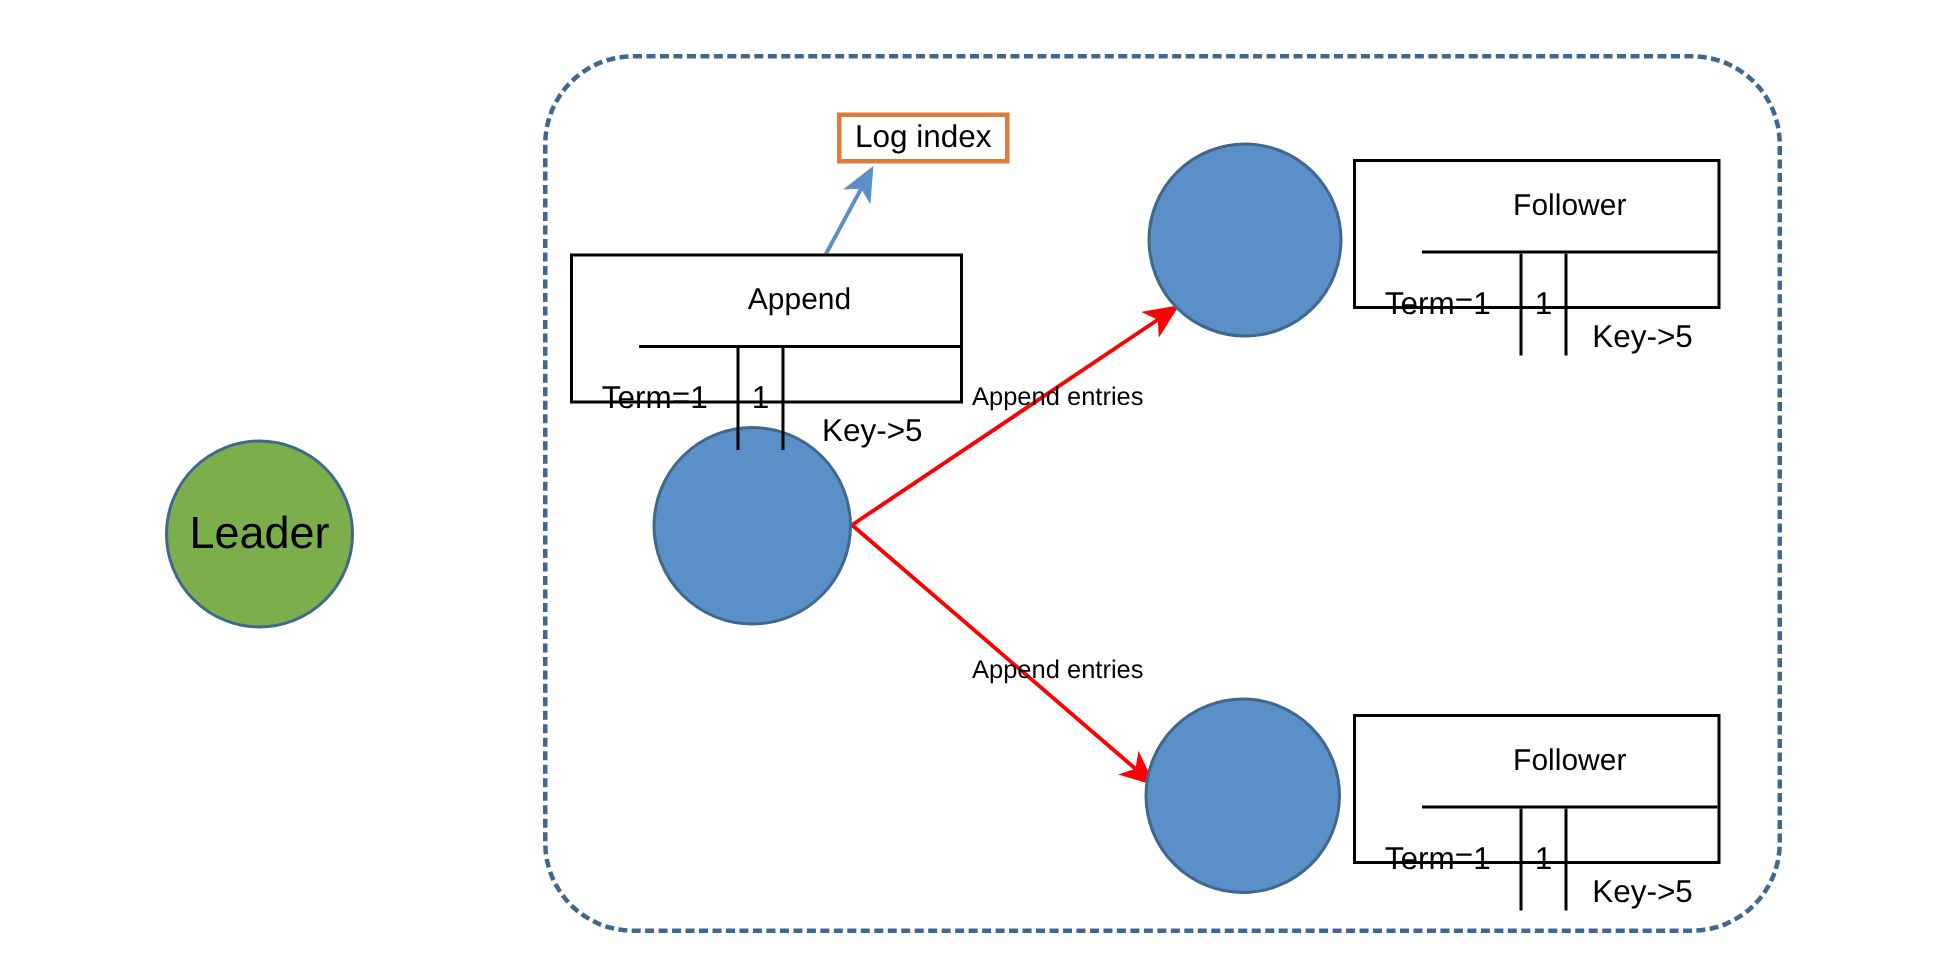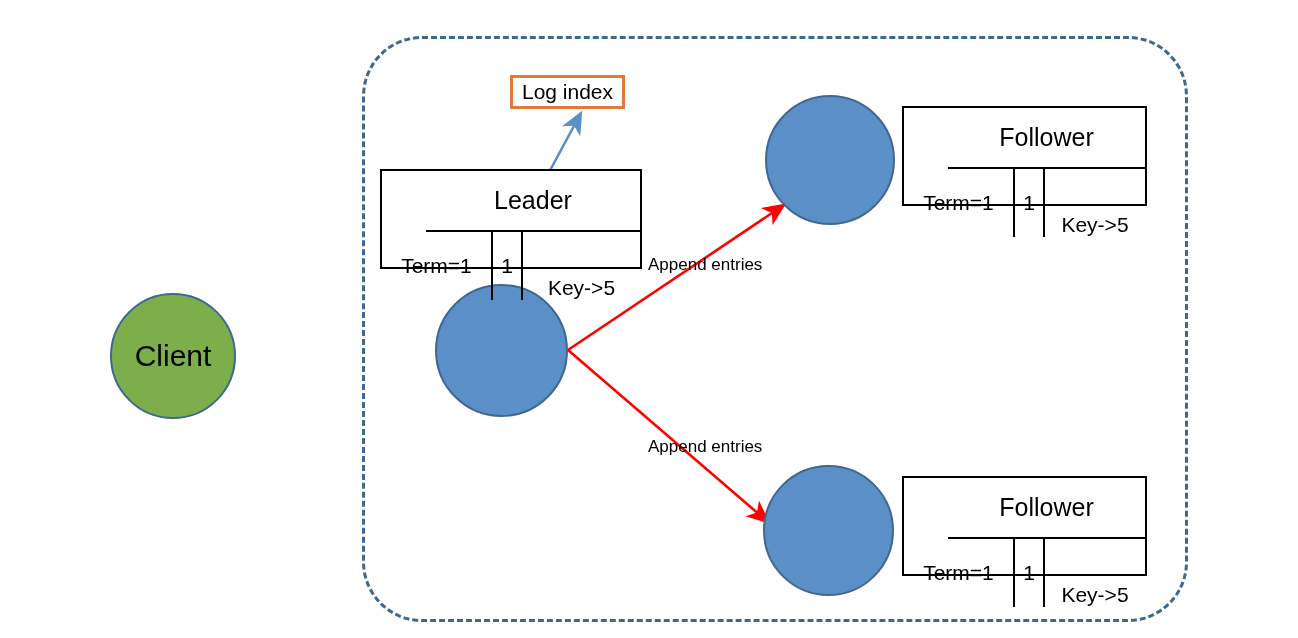"Log index" div.callout-box { left: 510px -> 558px }
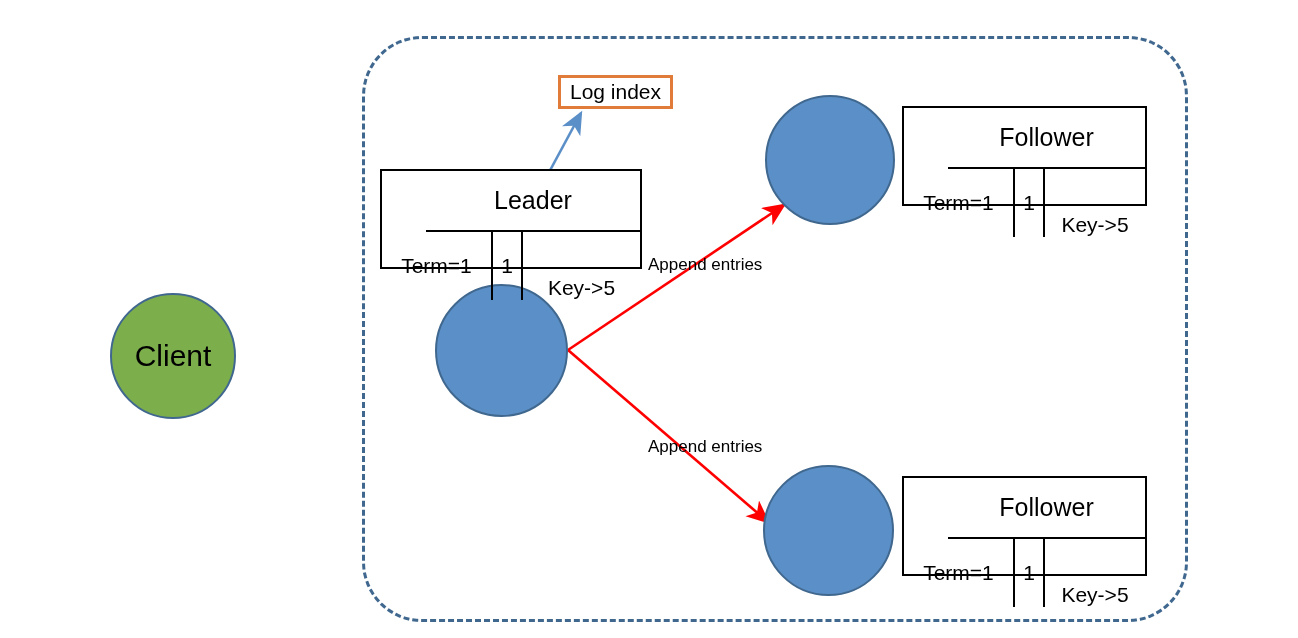"Follower" .log-table-title { font-size: 25px -> 20px }
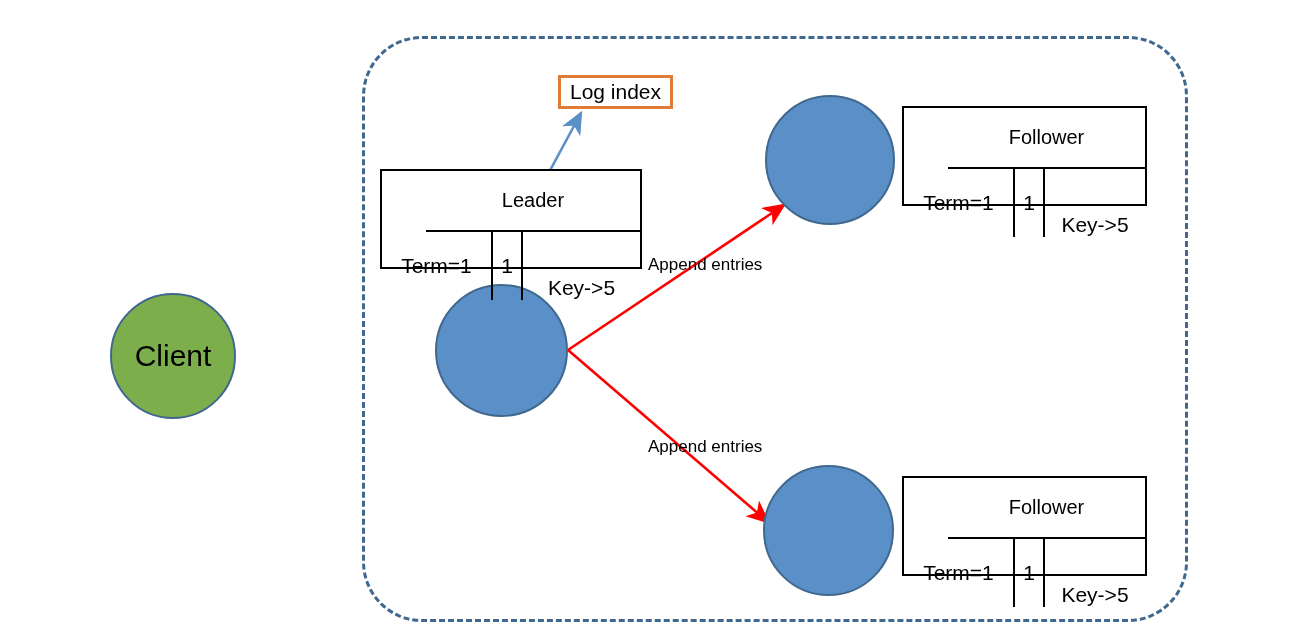"Leader" div.log-table-title { text: Leader -> Append }
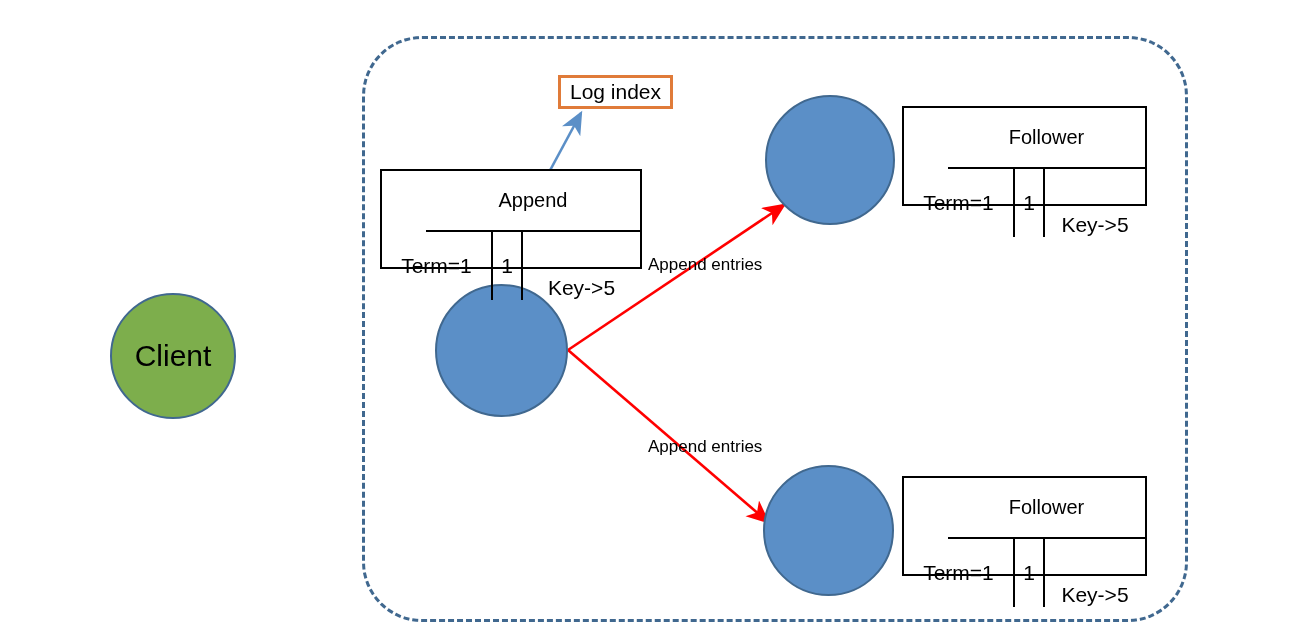"Client" span.node-label { text: Client -> Leader }
